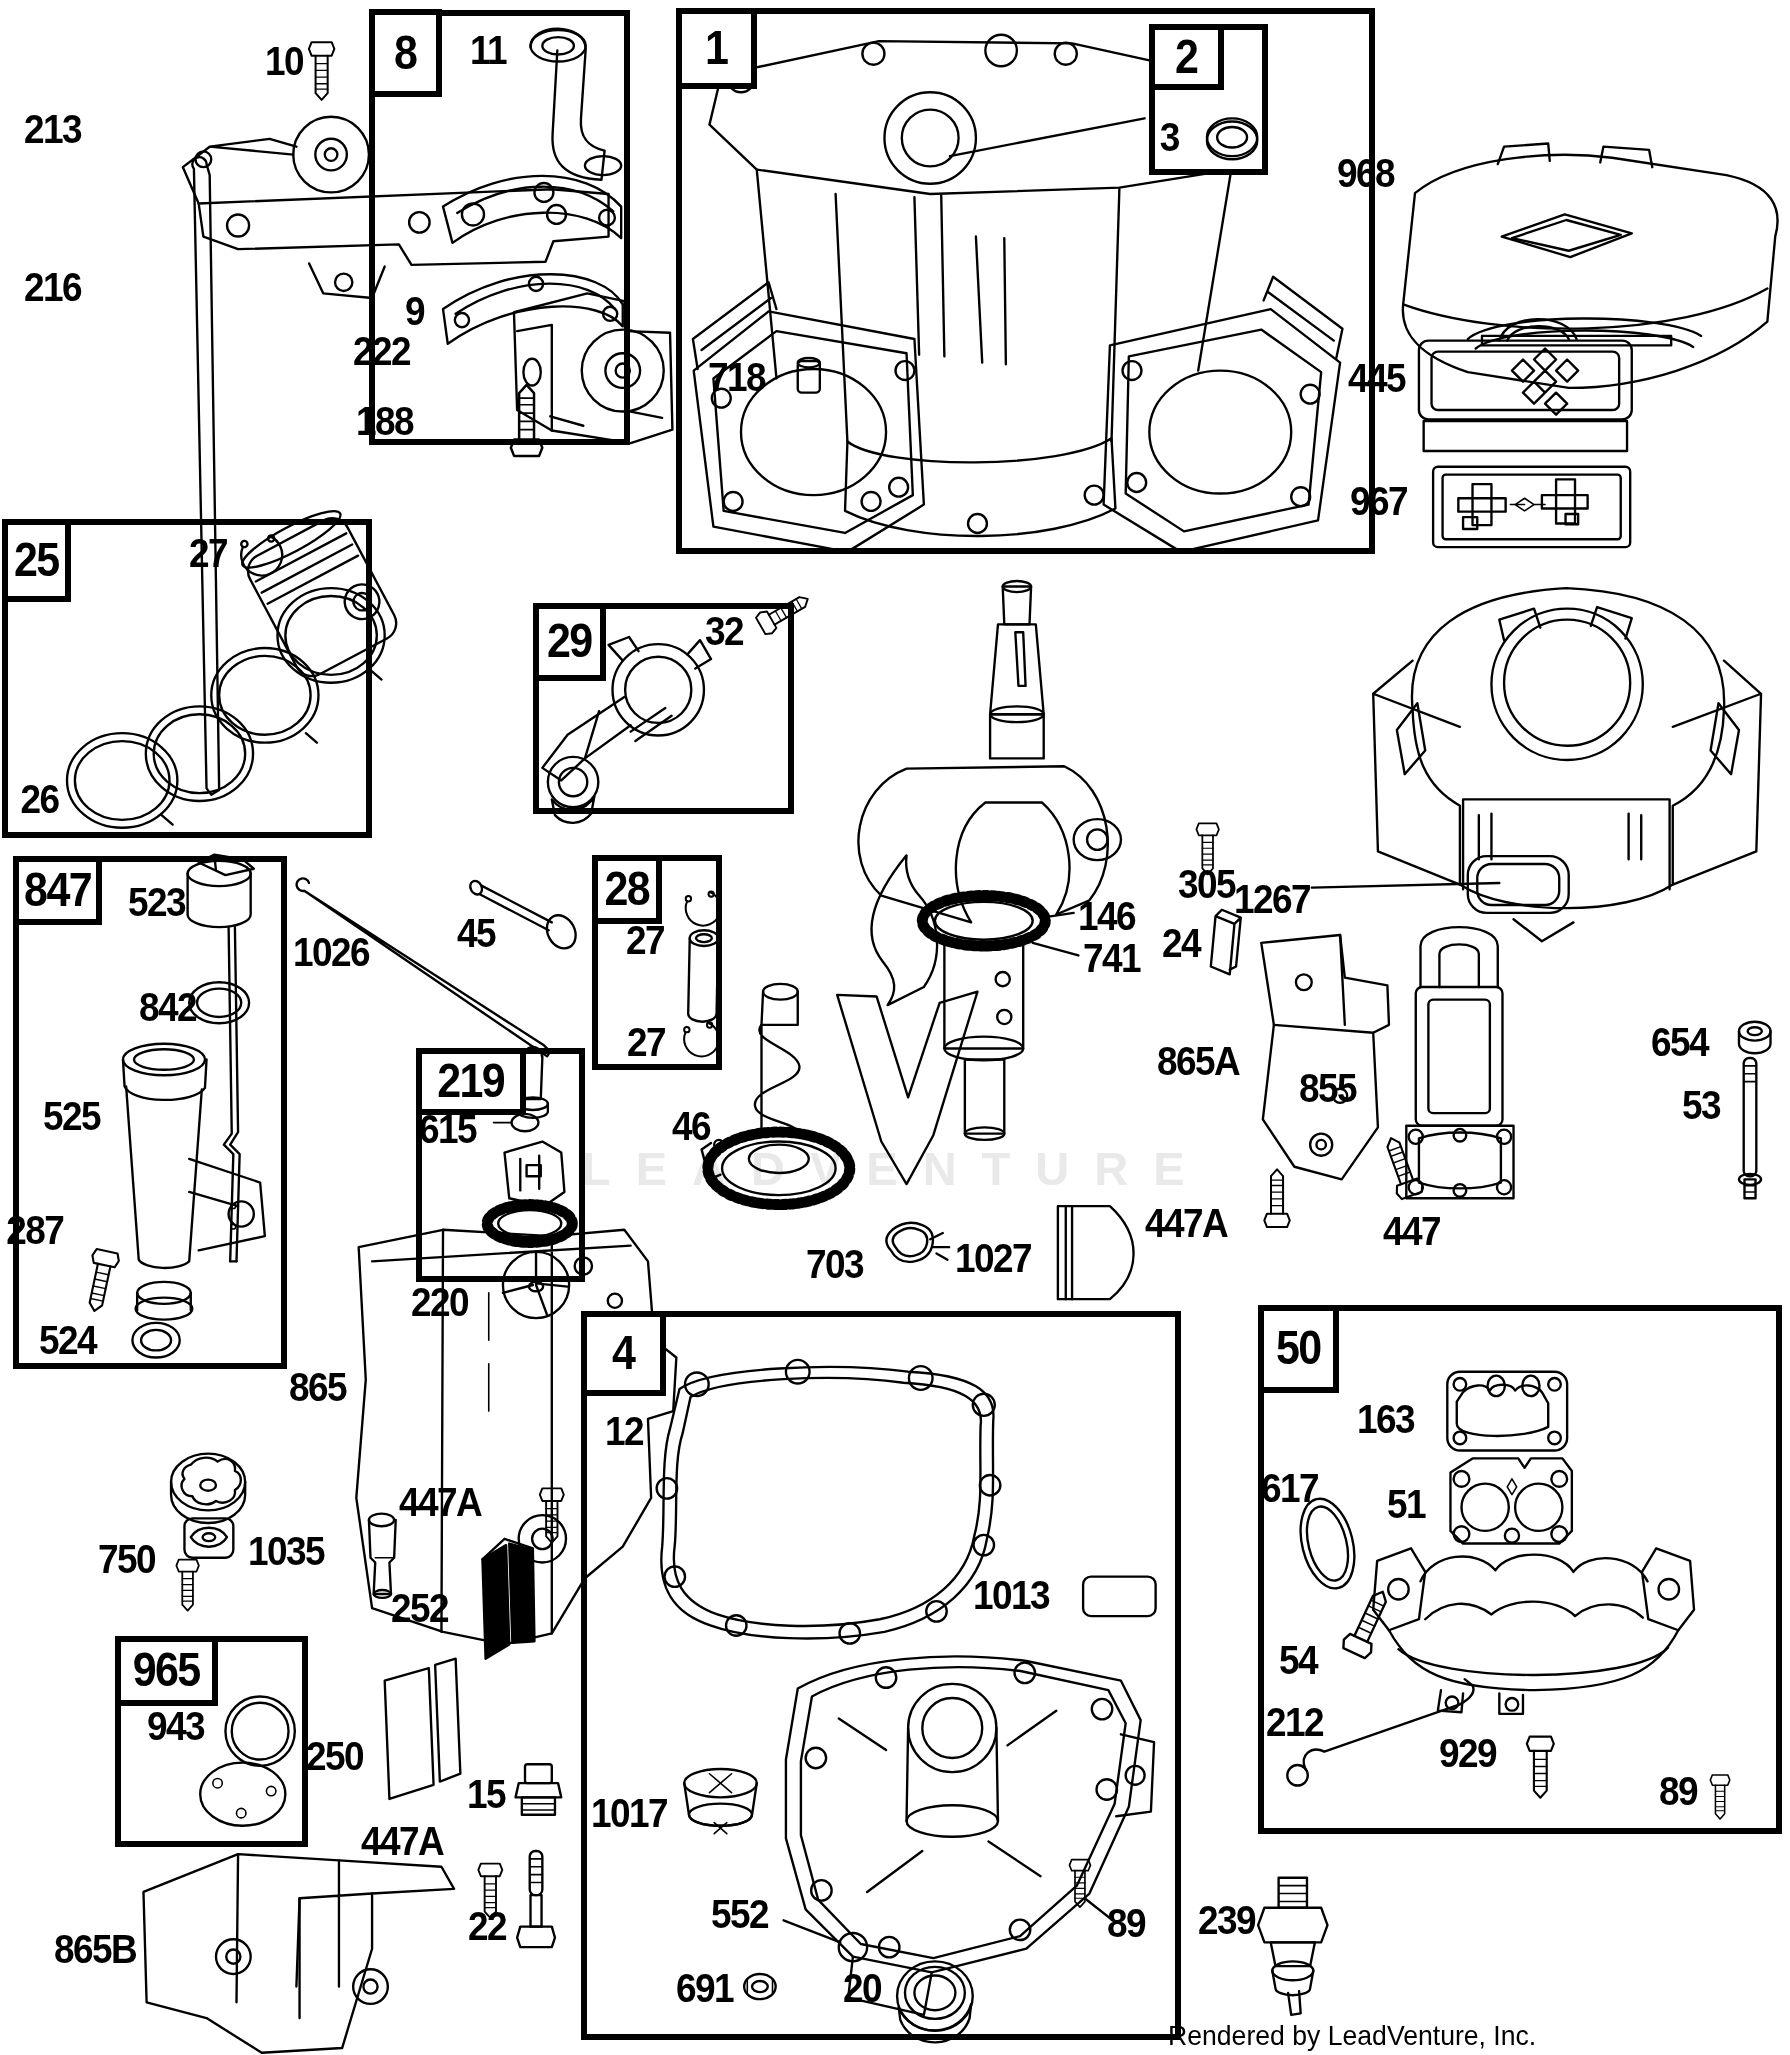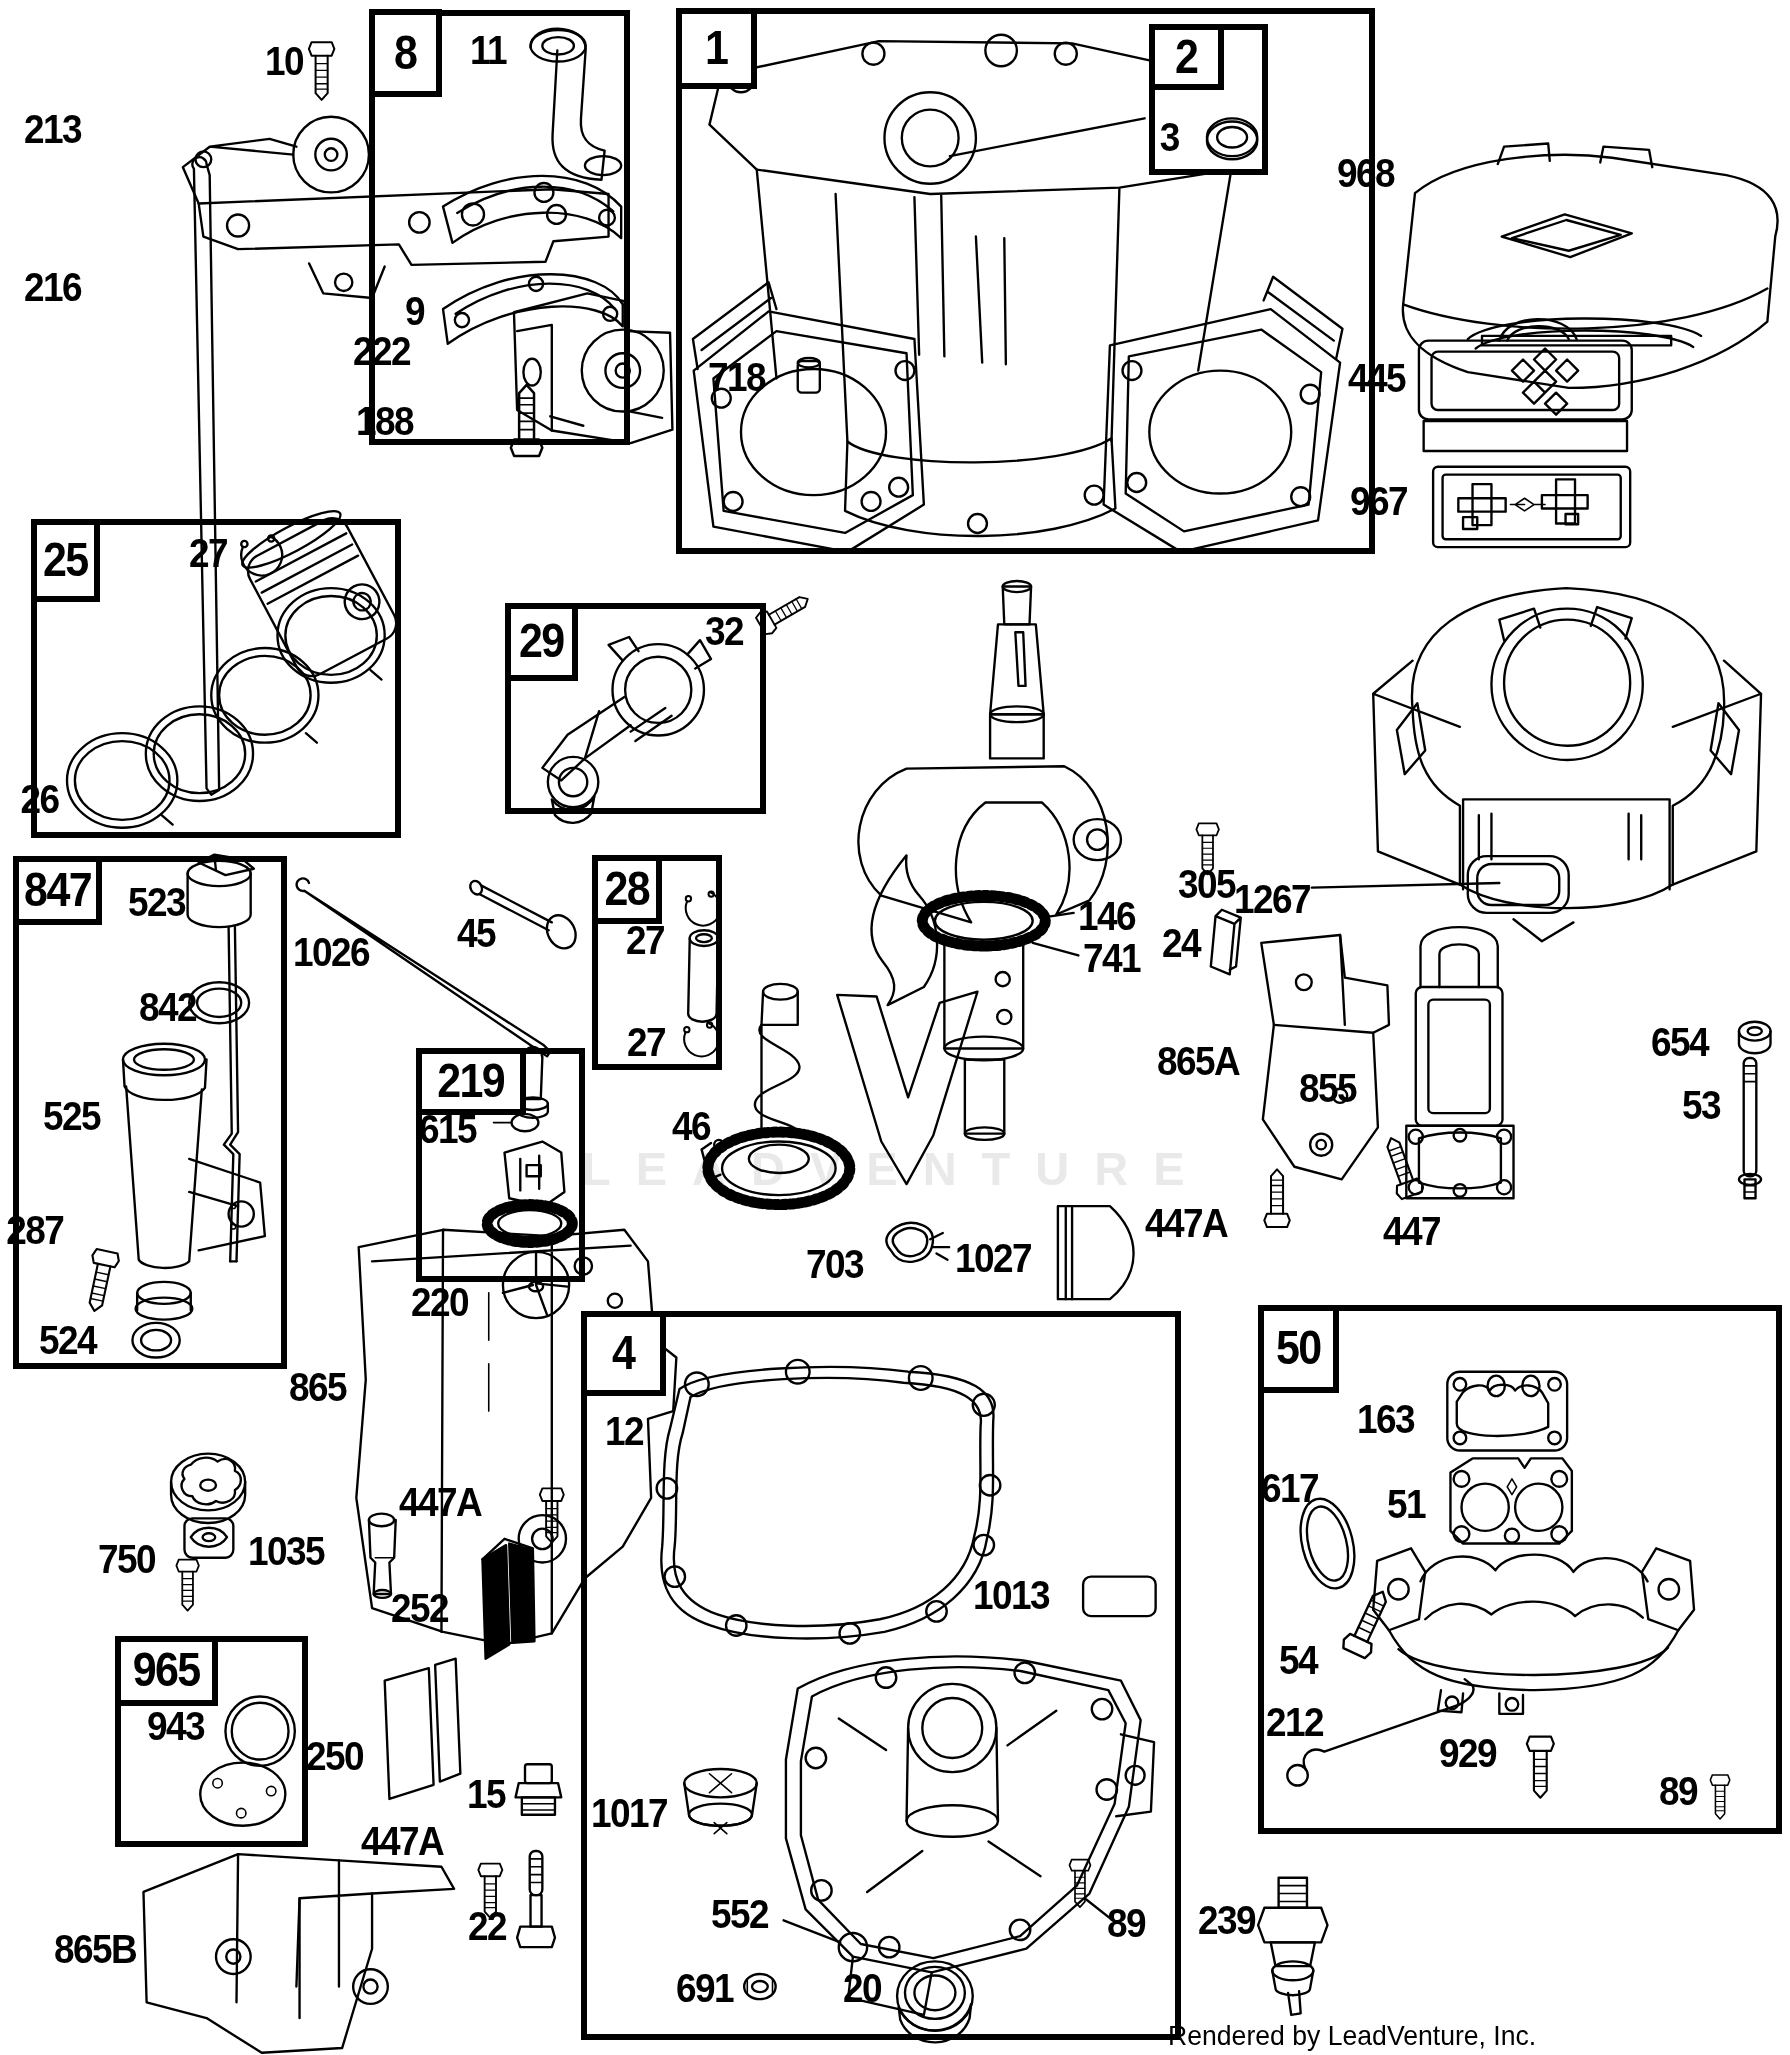"25" div.pbox { left: 31px -> 2px }
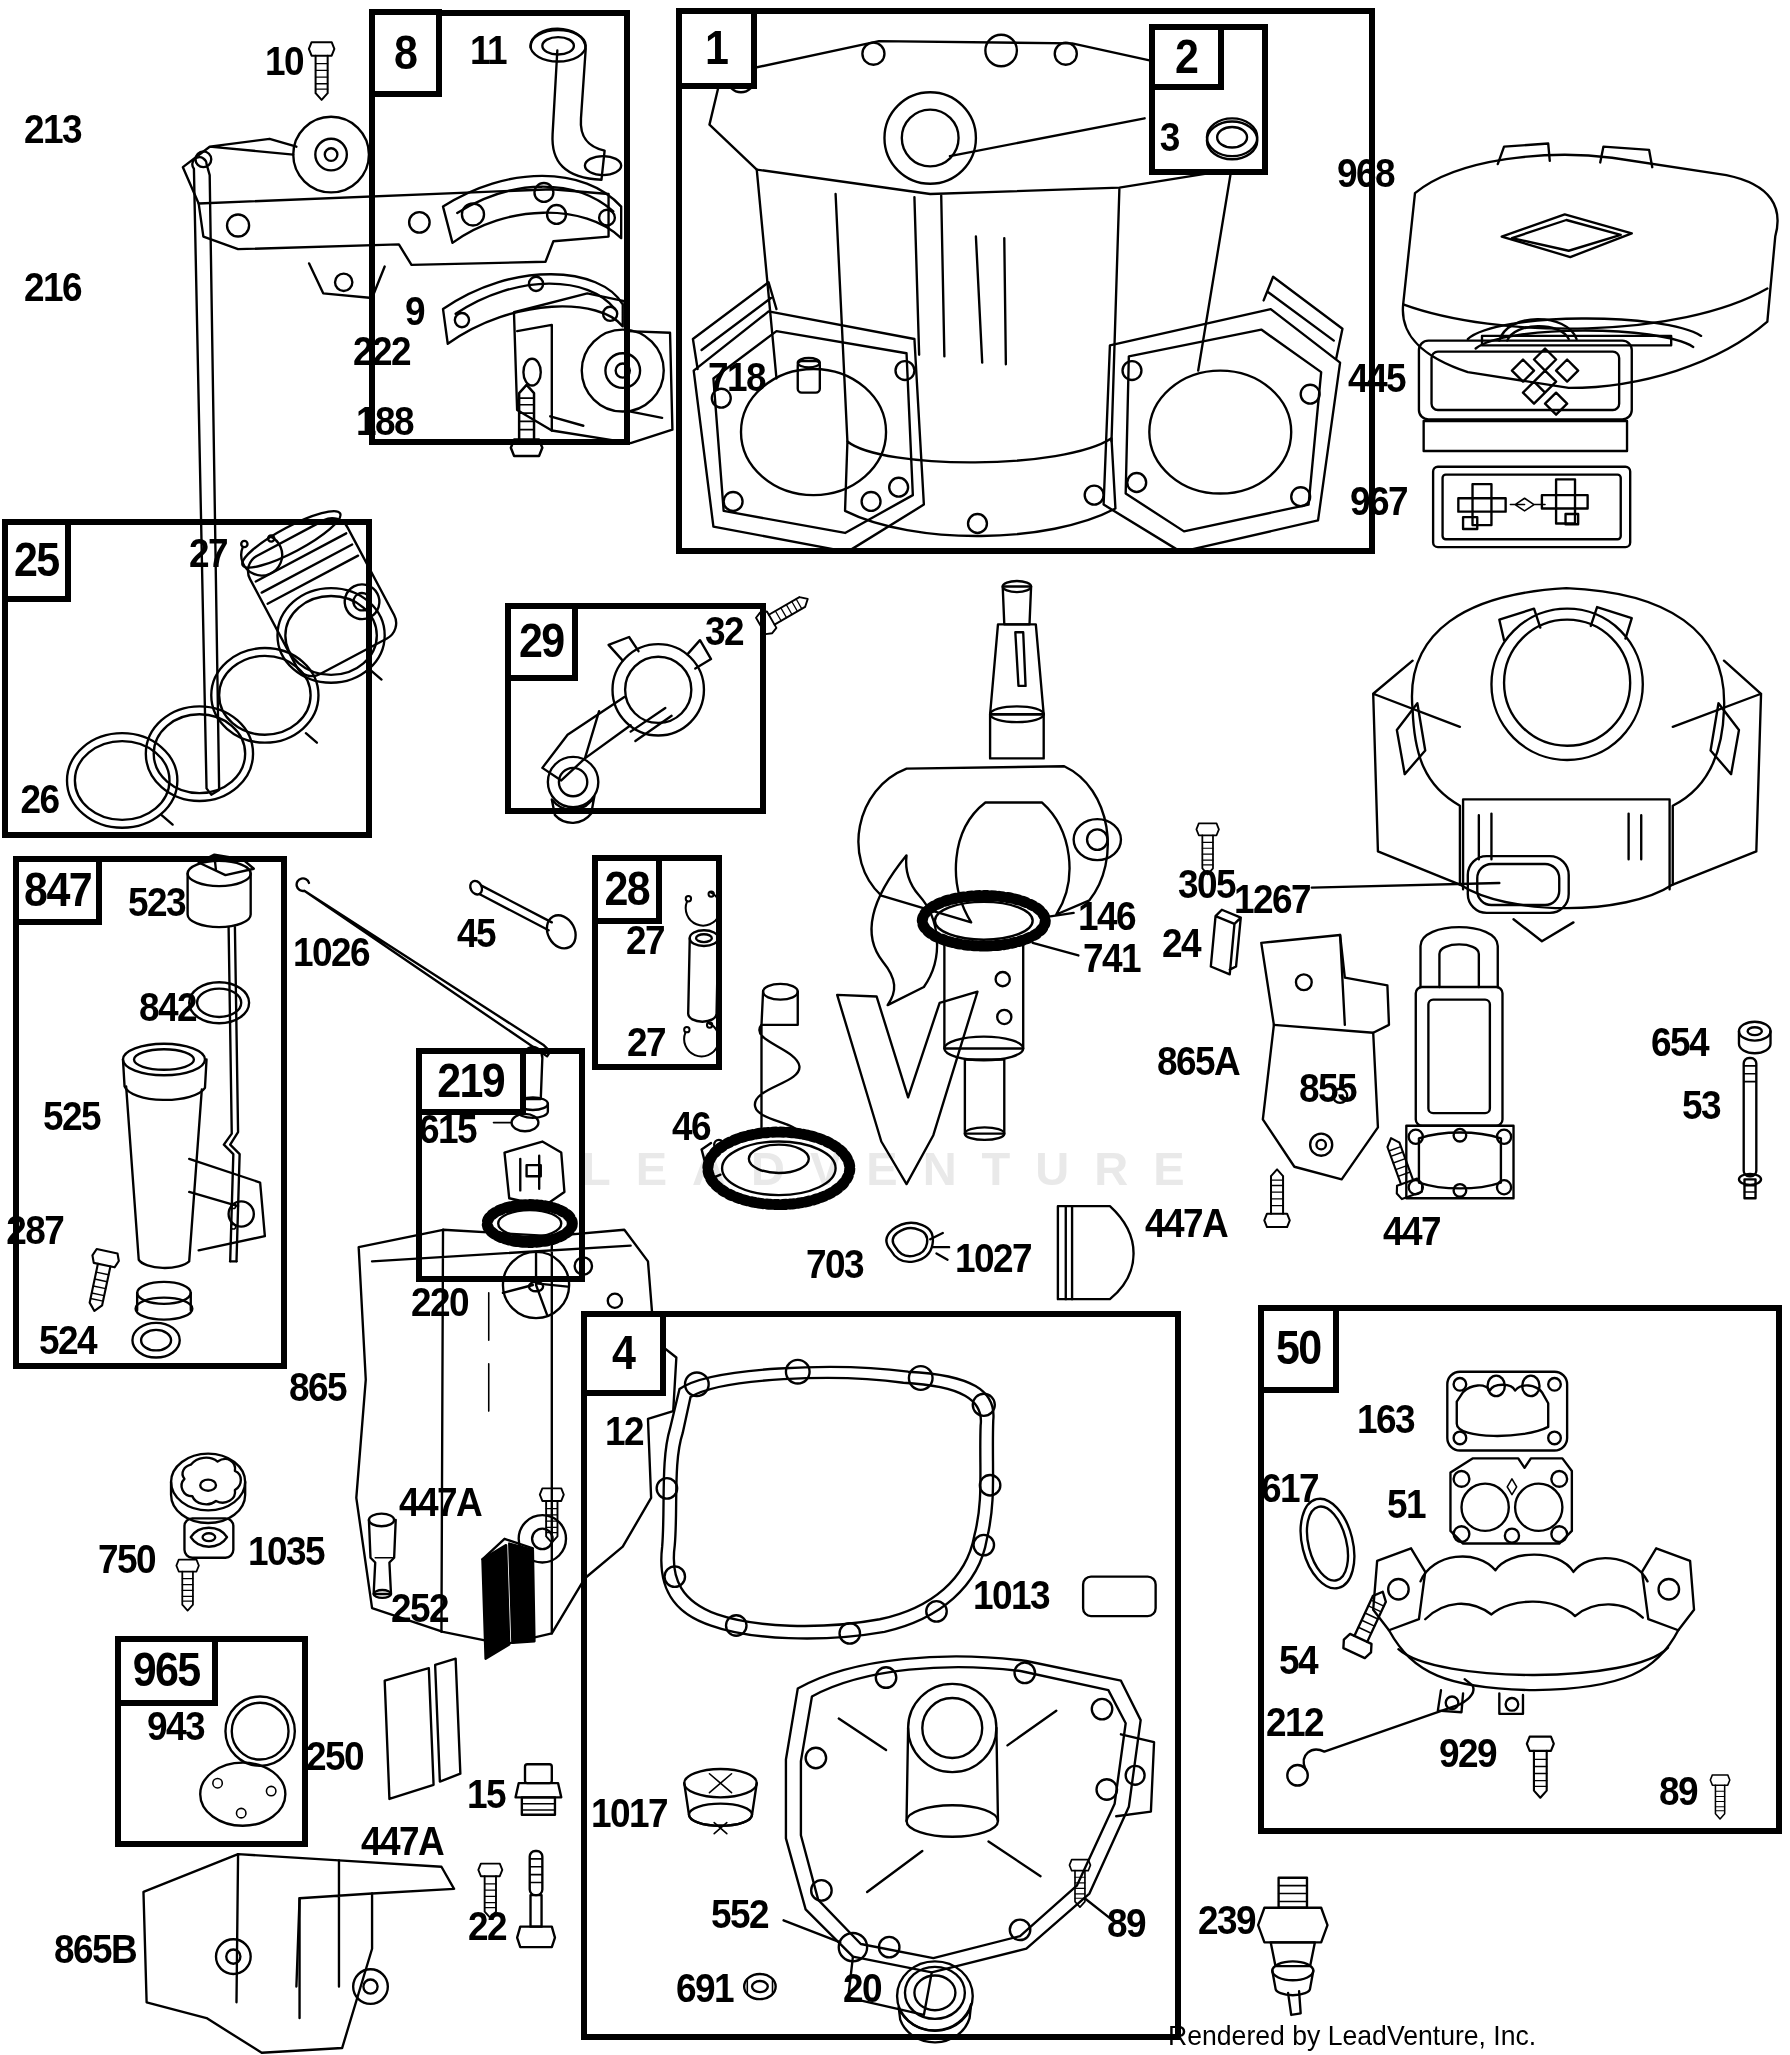"29" div.pbox { left: 505px -> 533px }
